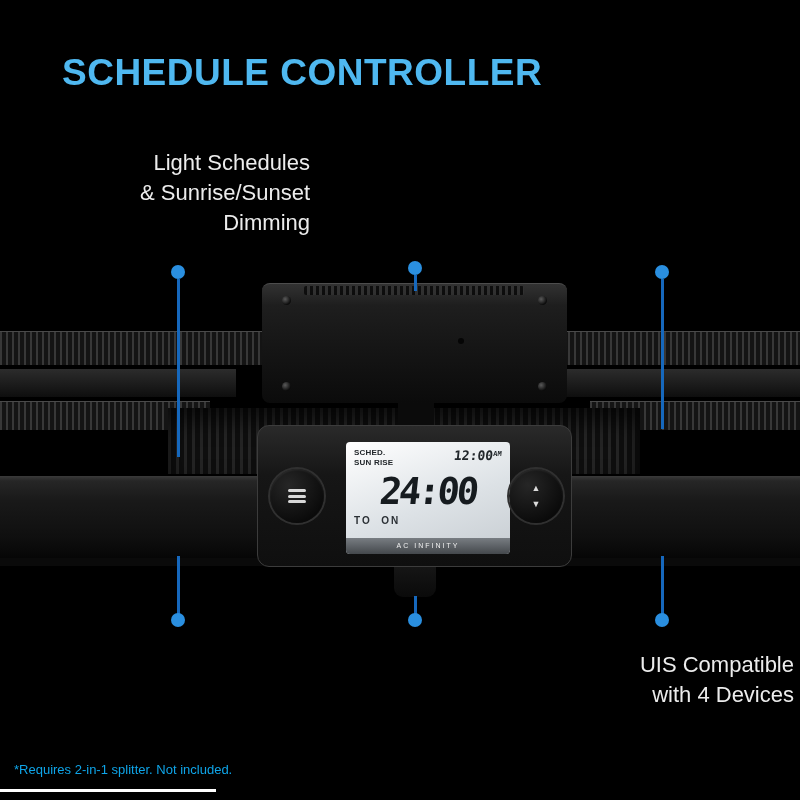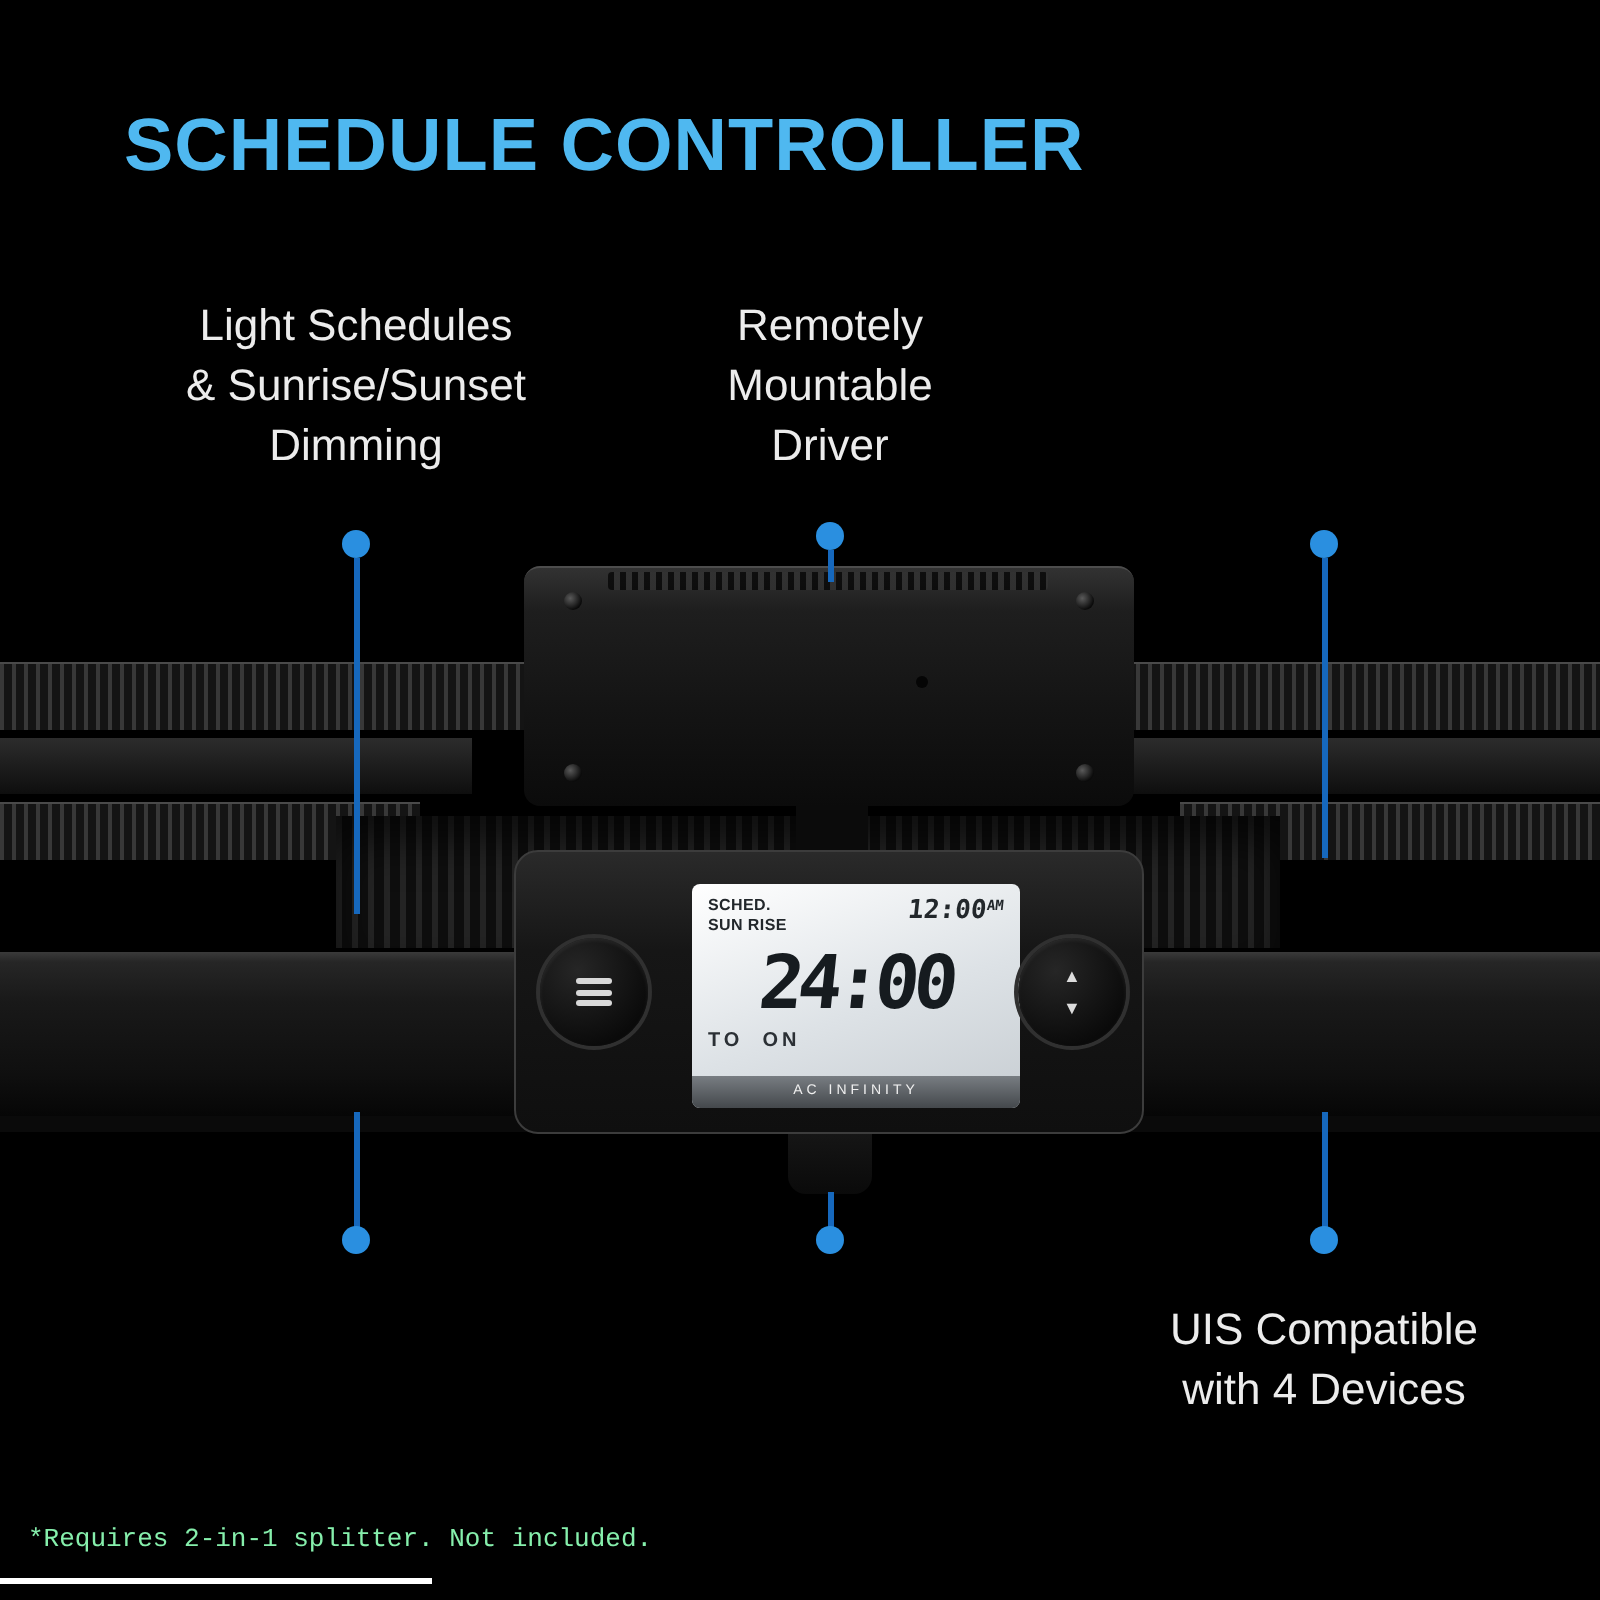"Light Schedules" .feature { text-align: center -> right }
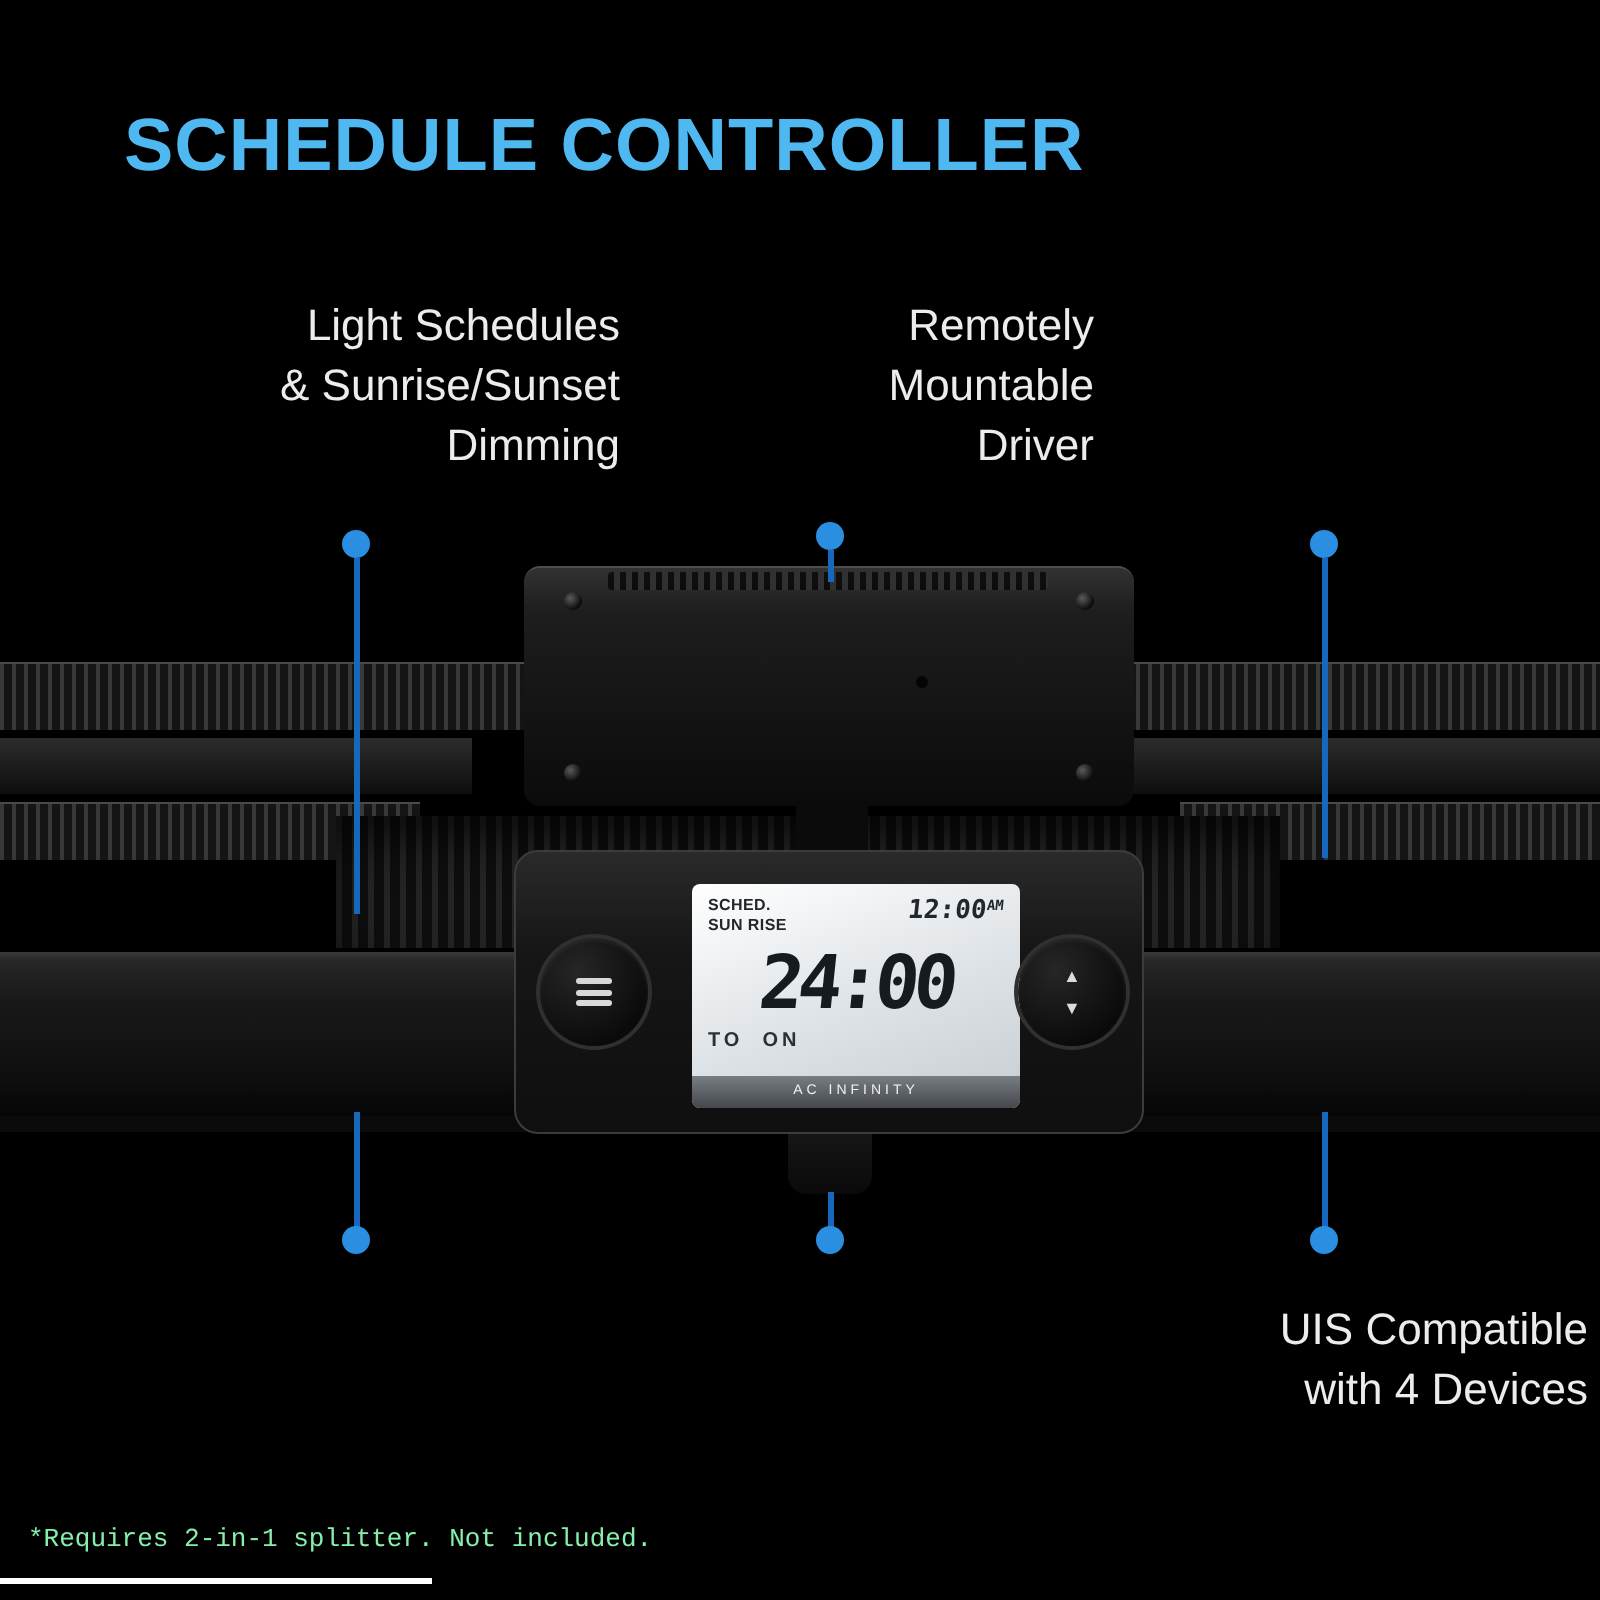"Remotely" div.feature { html: <div>Remotely Mountable Driver</div> -> none }
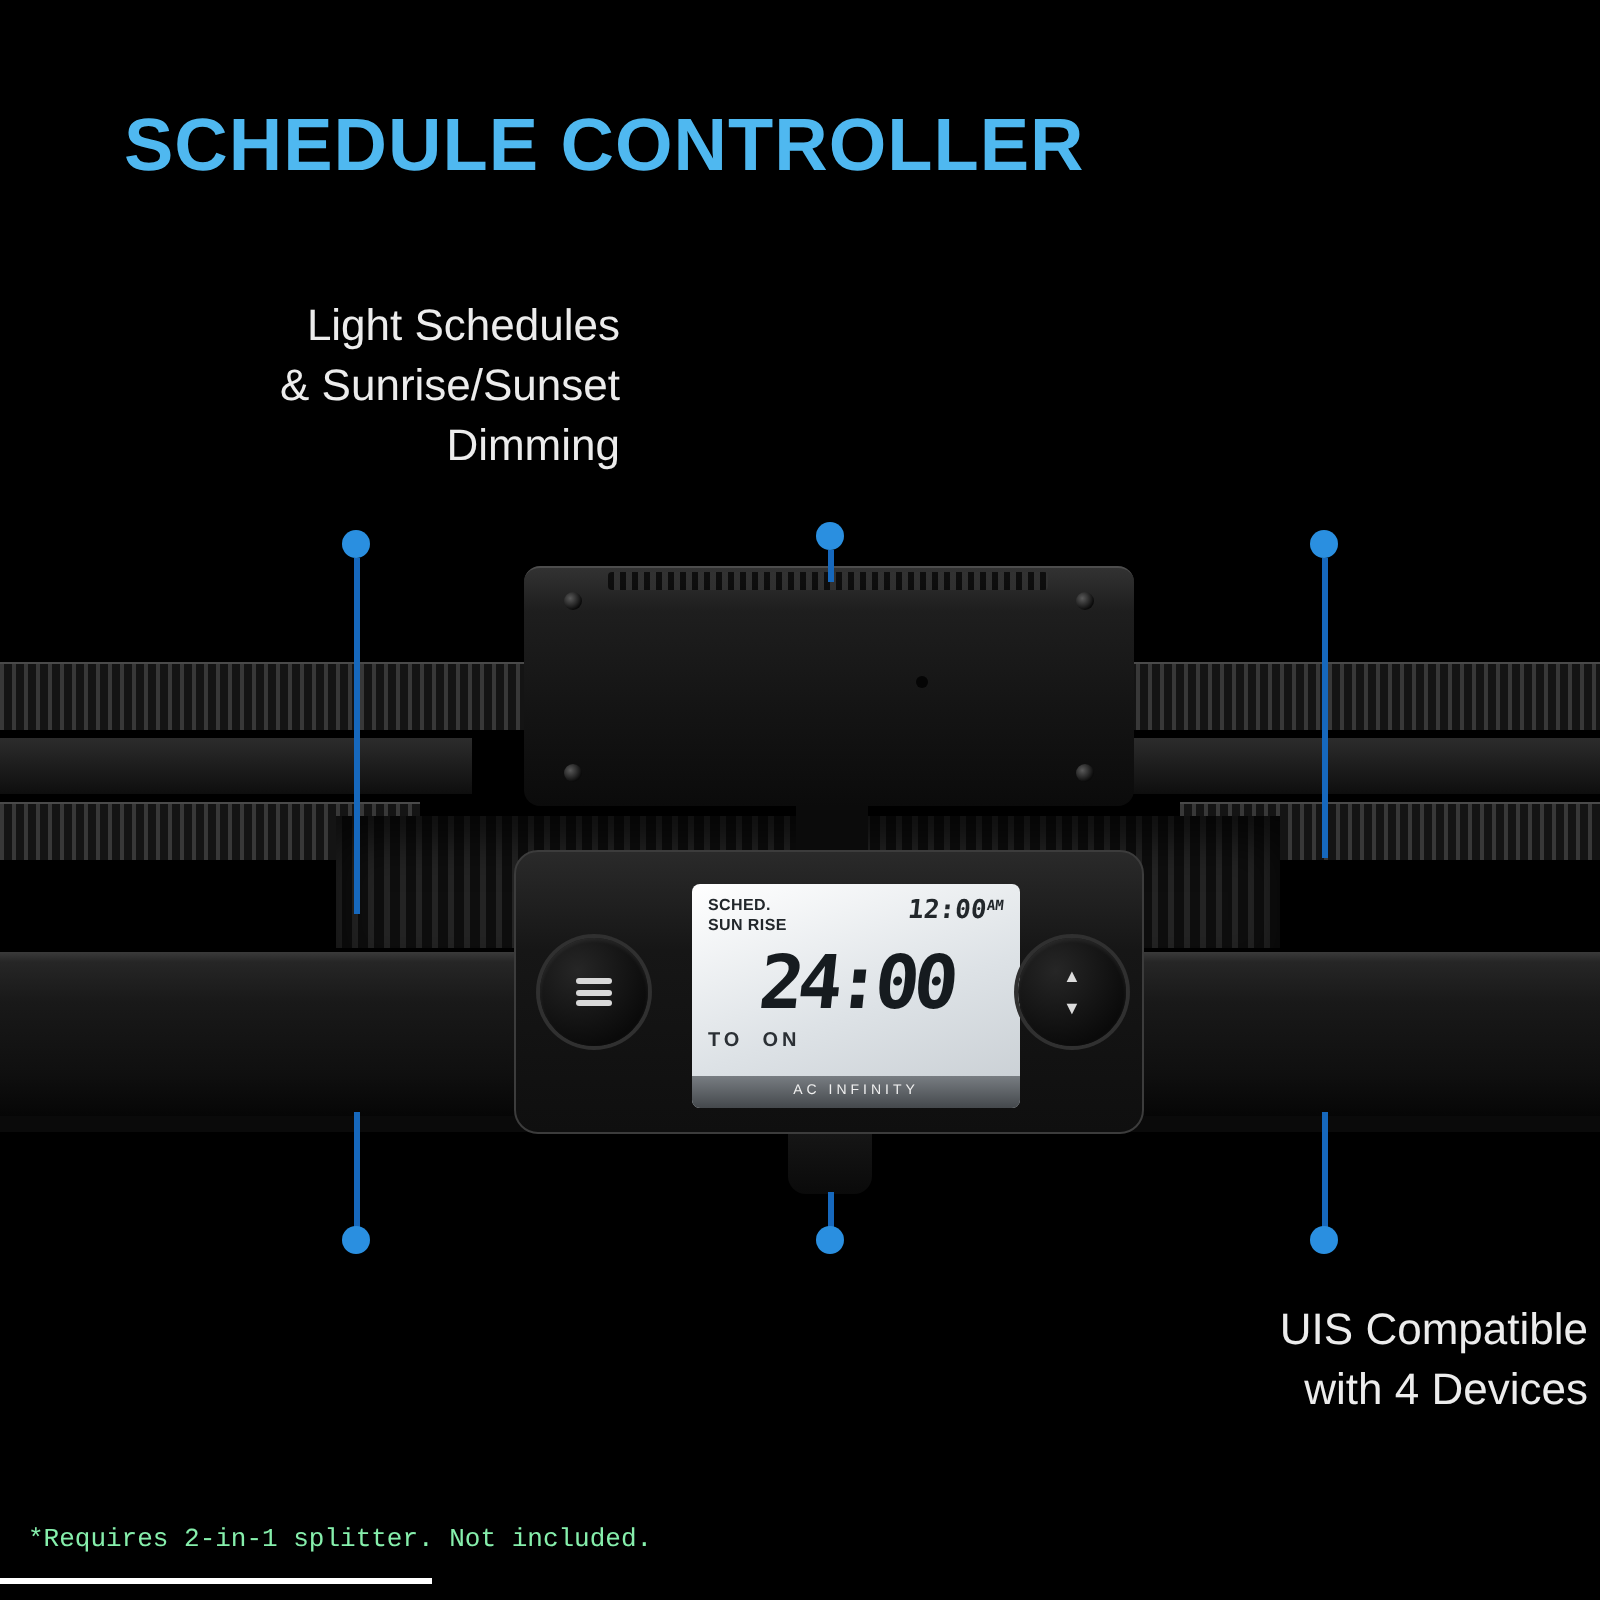"*Requires 2-in-1 splitter. Not included." .footnote { color: #86efac -> #0ea5e9; font-family: Liberation Mono, monospace -> none }
